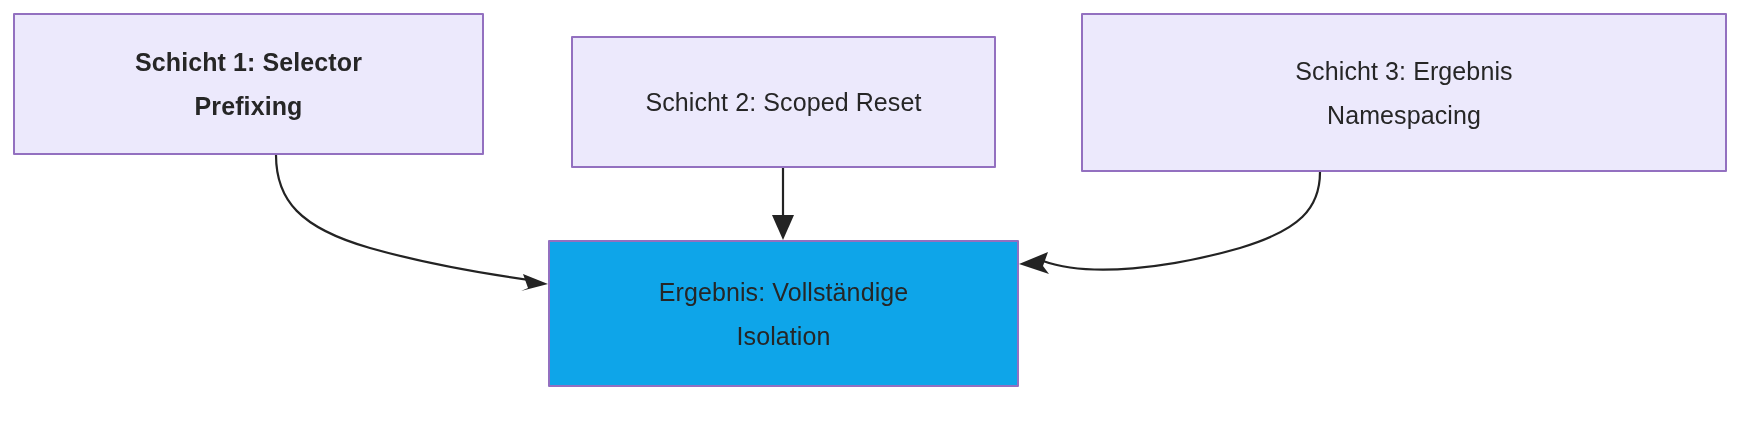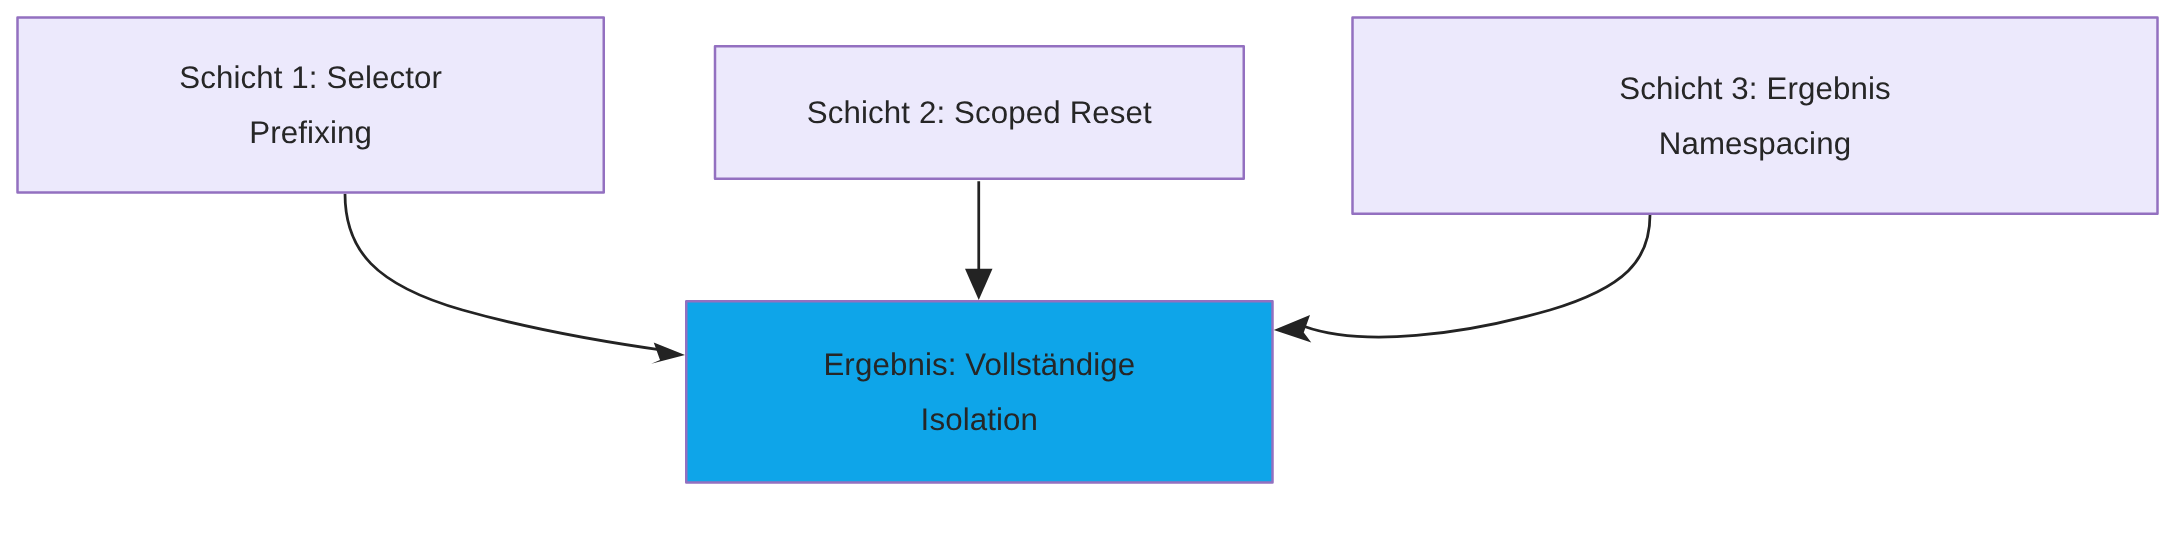"Schicht 1: Selector" div.node { font-weight: none -> bold }
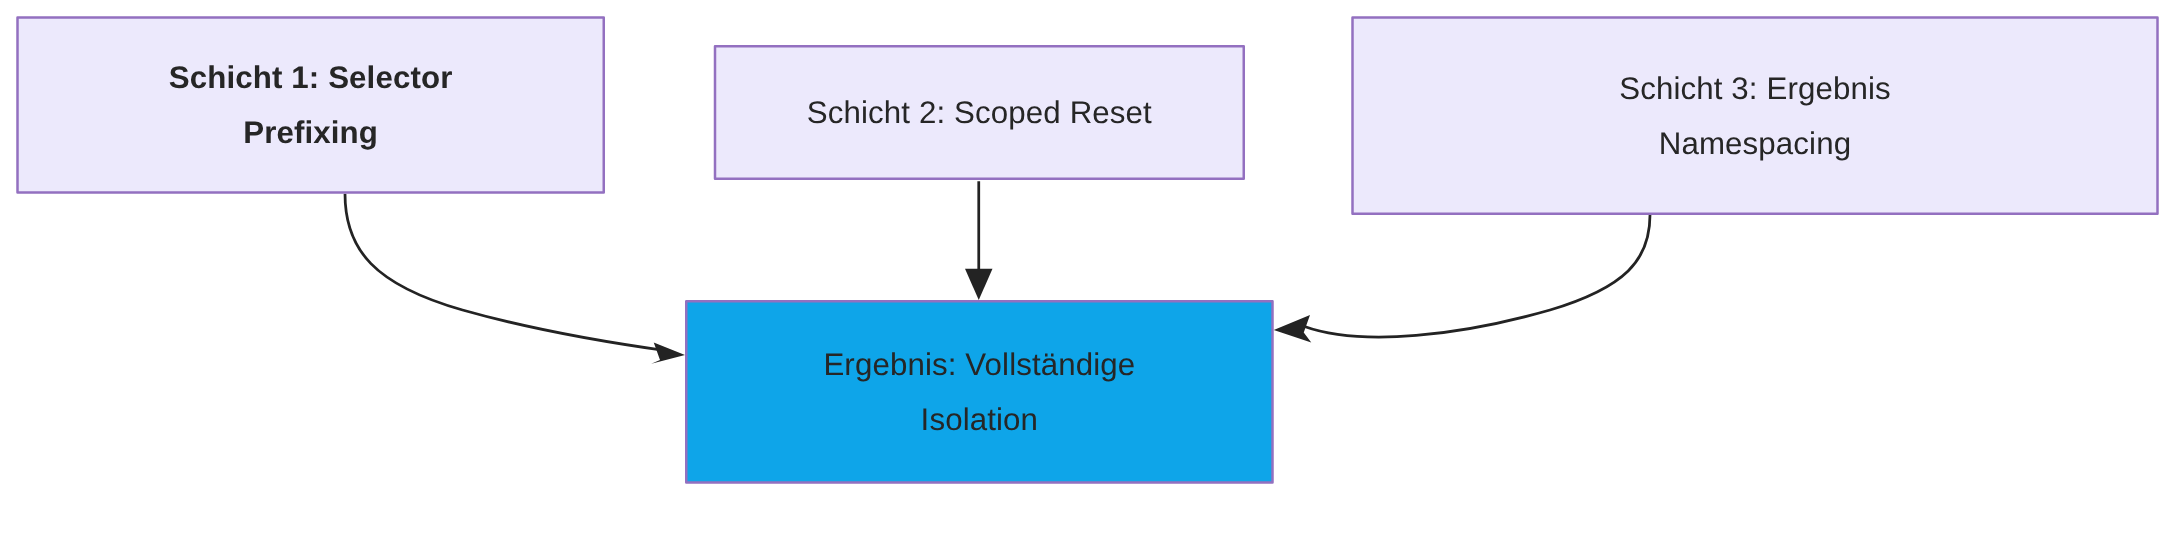"Schicht 2: Scoped Reset" div.node { height: 108px -> 132px }
